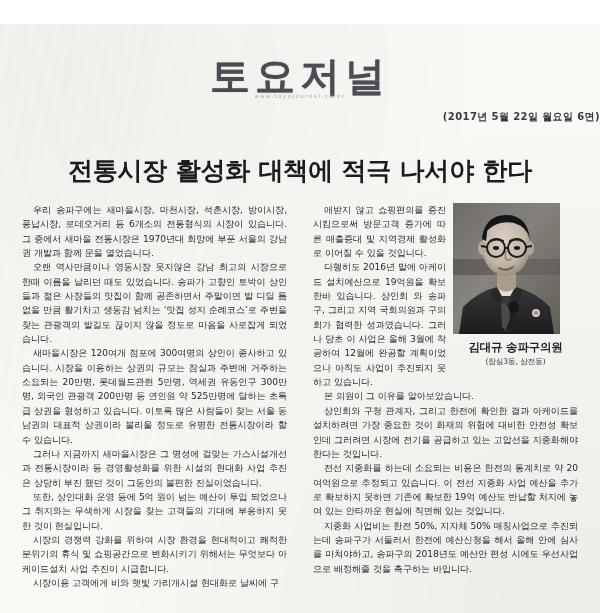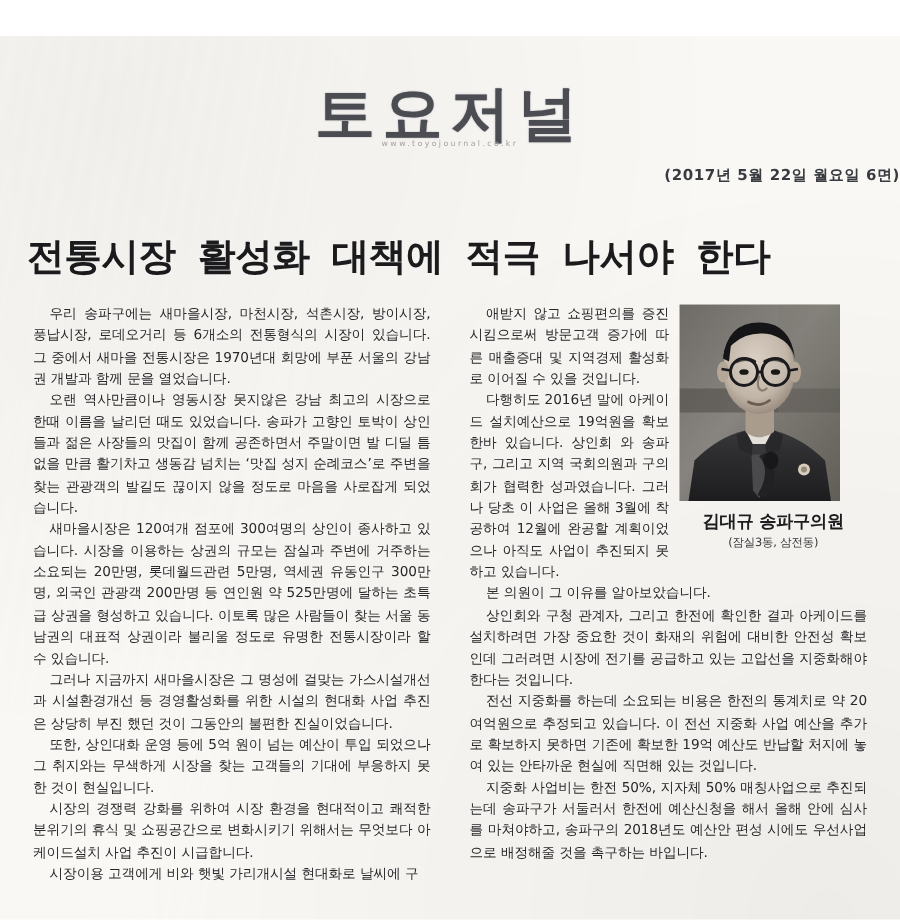"전통시장 활성화 대책에 적극 나서야" .headline { font-family: Liberation Mono, monospace -> none; text-align: left -> center }
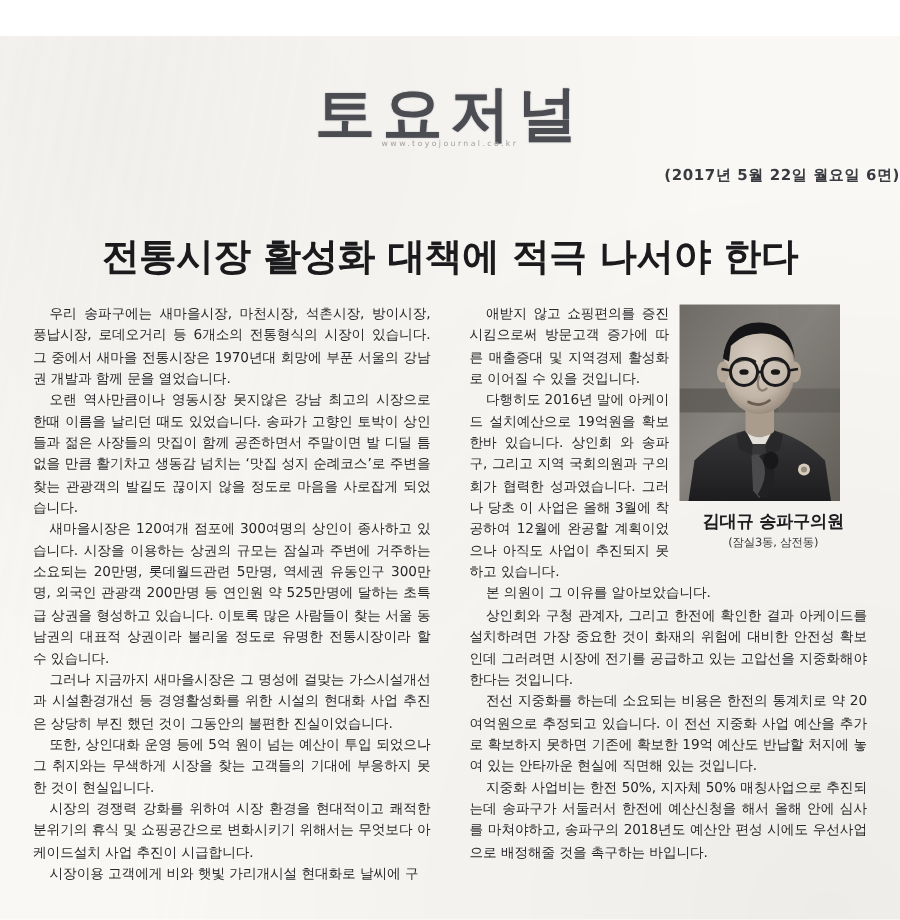"그러나 지금까지 새마을시장은 그 명성에" p { text: 시설환경개선 -> 전통시장이라 }
